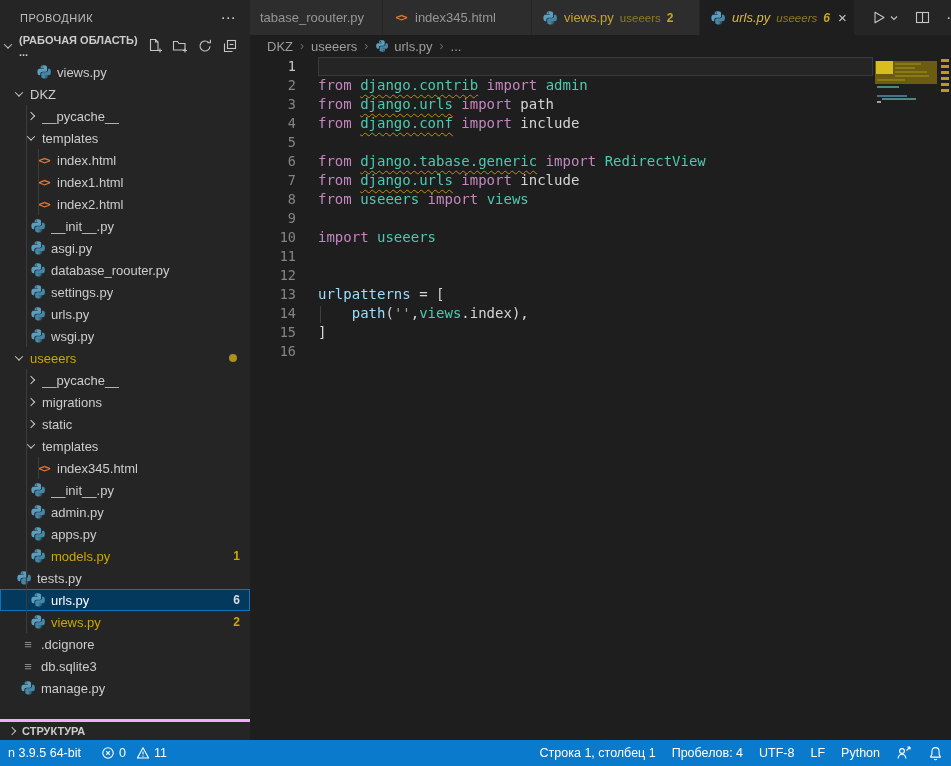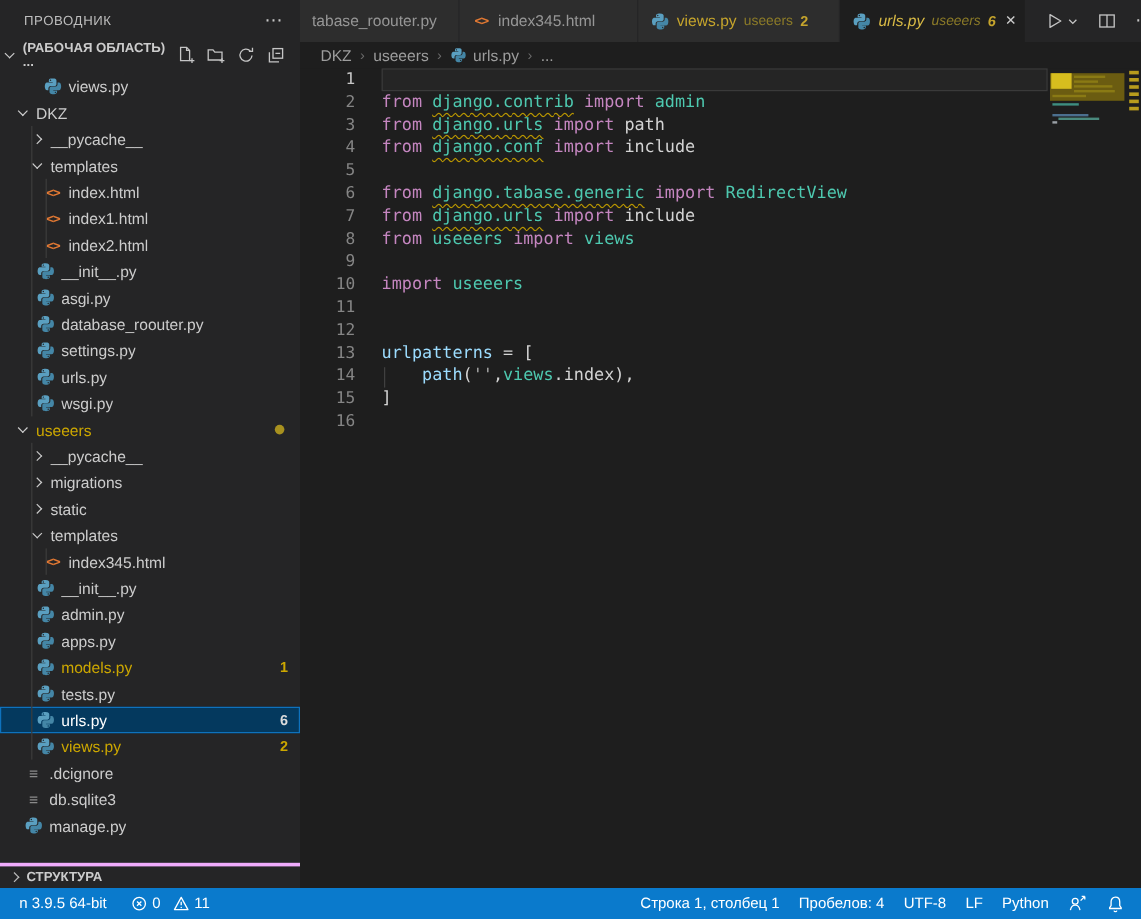"tests.py" div.row { padding-left: 30px -> 16px }
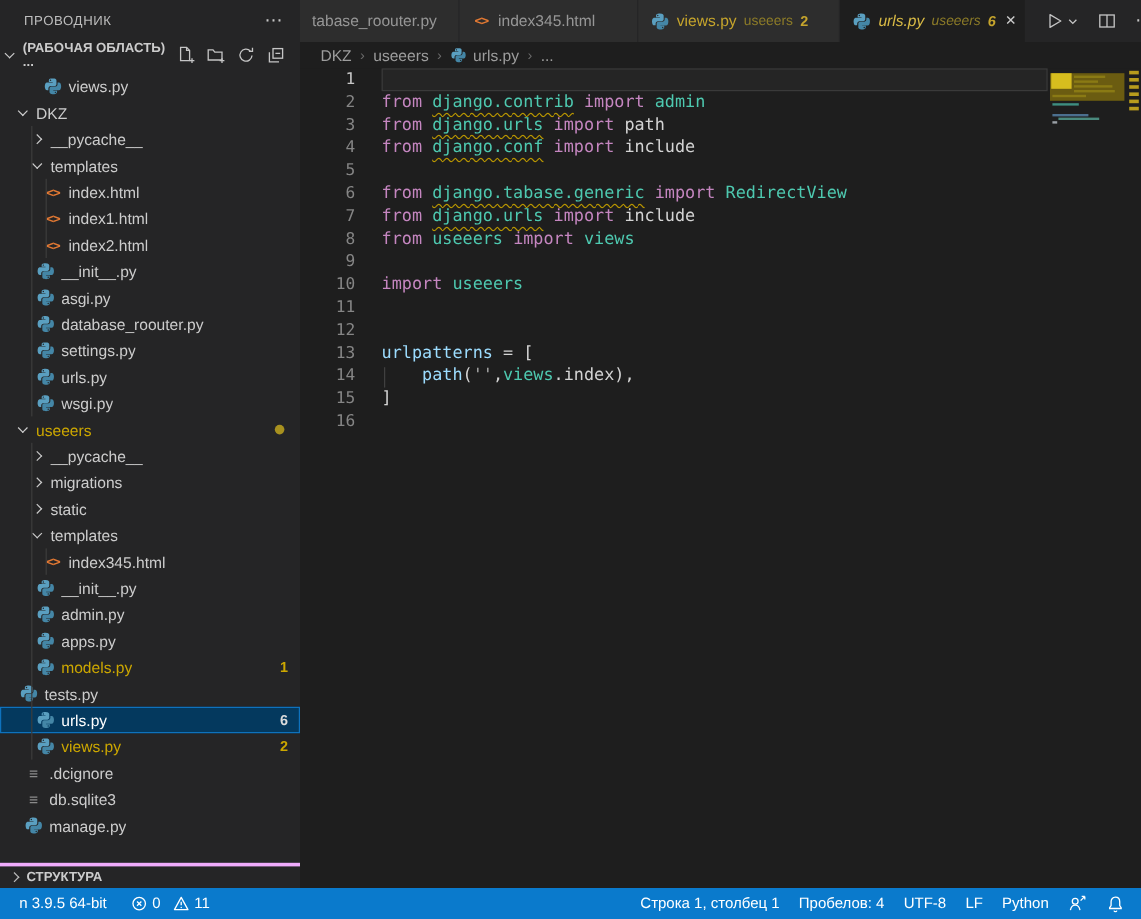"n 3.9.5 64-bit" .sb-left { padding-left: 8px -> 0 }
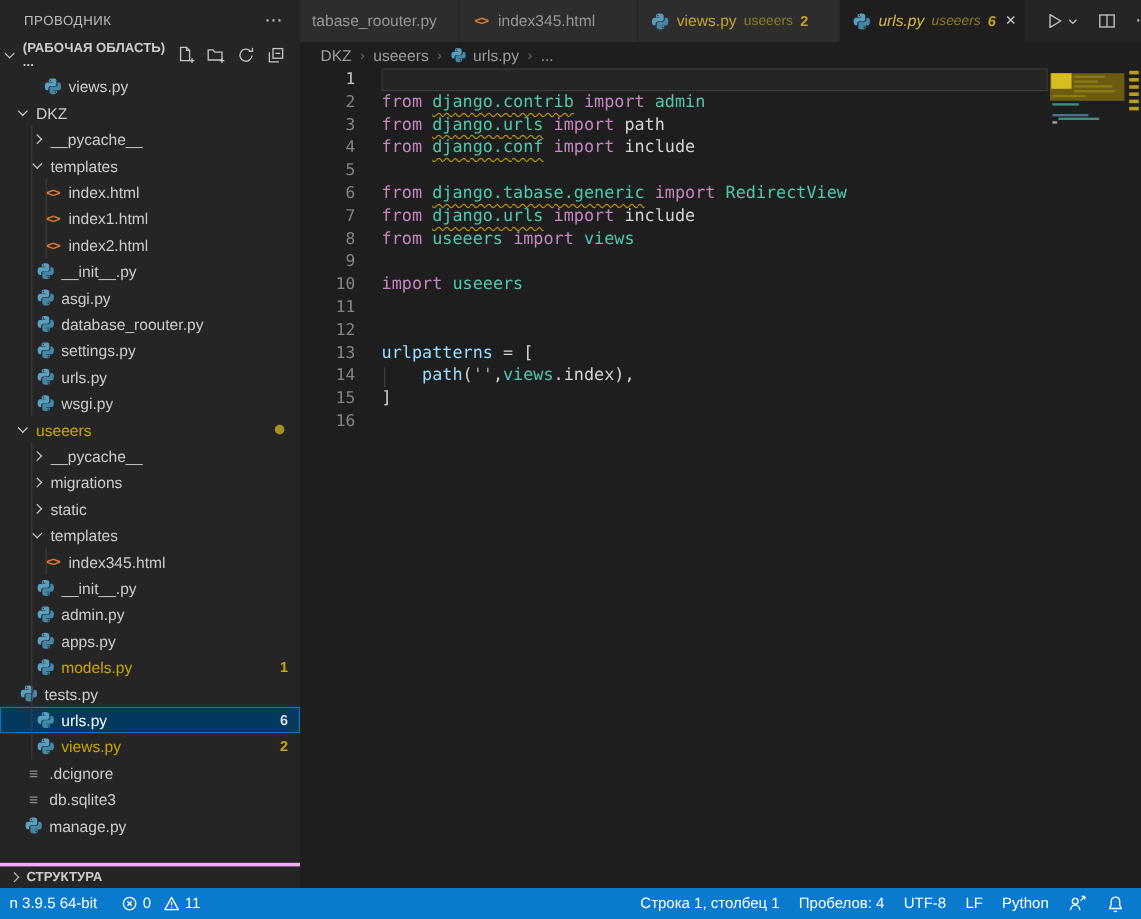"Строка 1, столбец 1" .sb-right { padding-right: 6px -> none }
